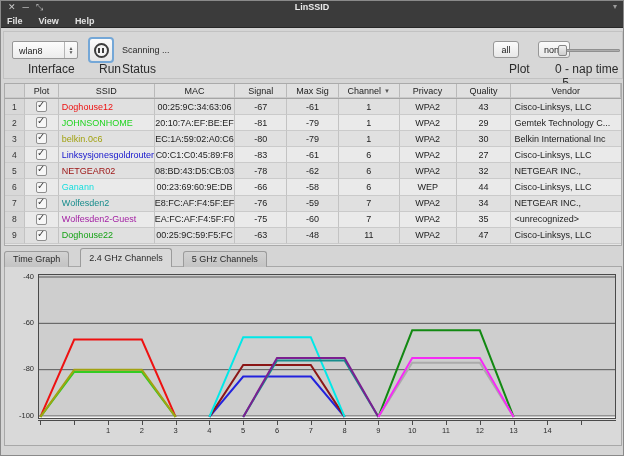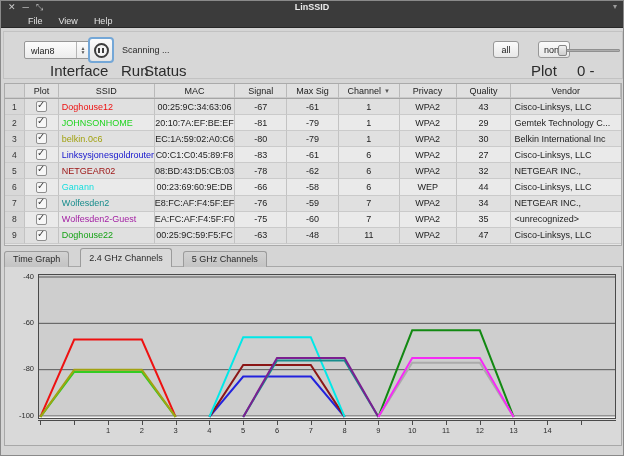"File" .menubar { font-weight: none -> bold; padding-left: 27px -> 6px }
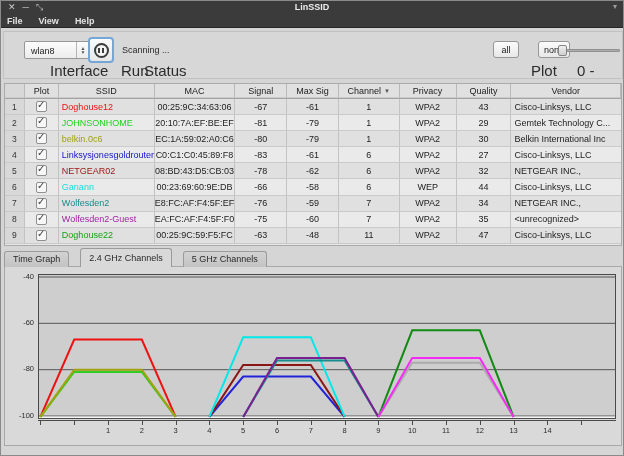"wlan8" .combo { margin-left: 12px -> none }
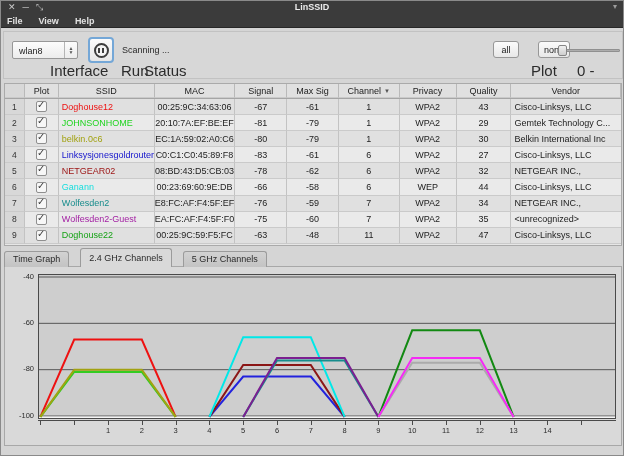"Interface" .tb-label { font-size: 15px -> 12px; margin-left: 22px -> none }
